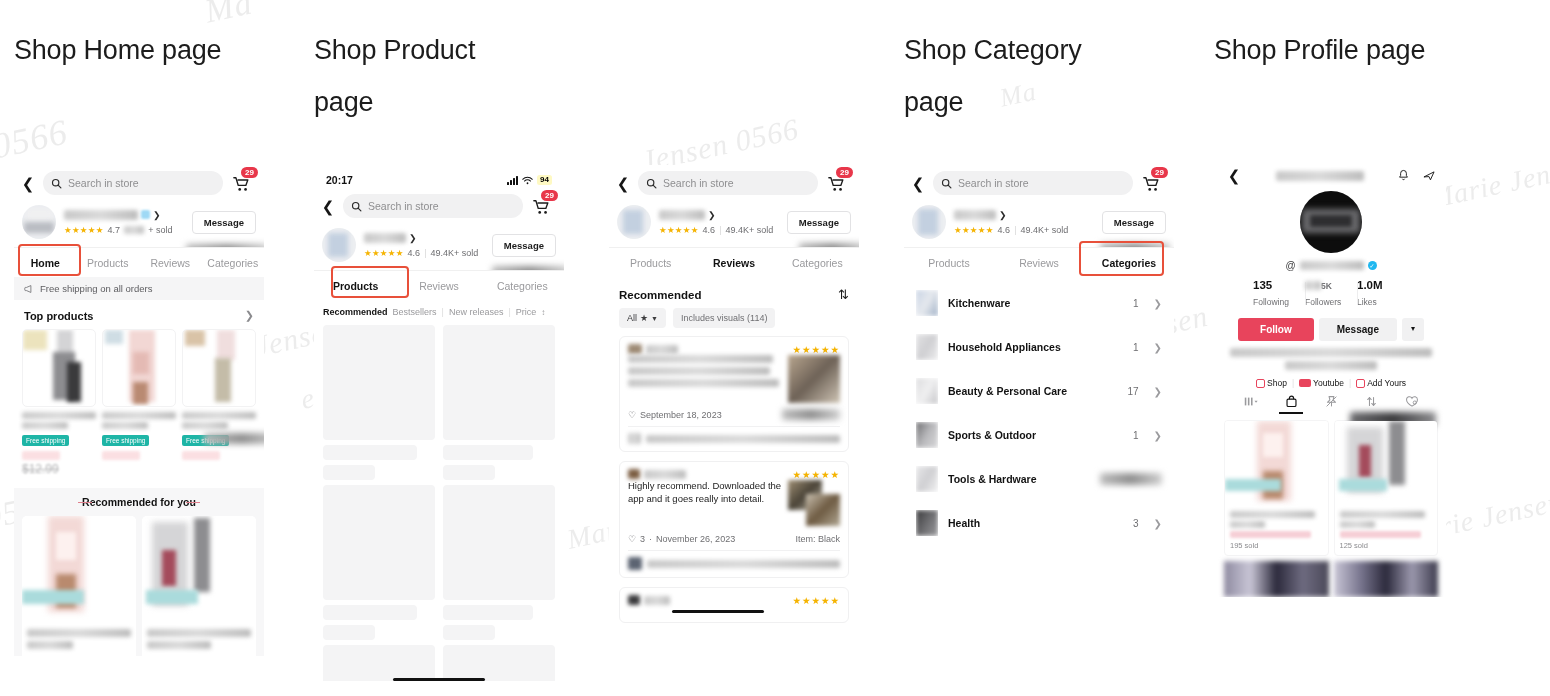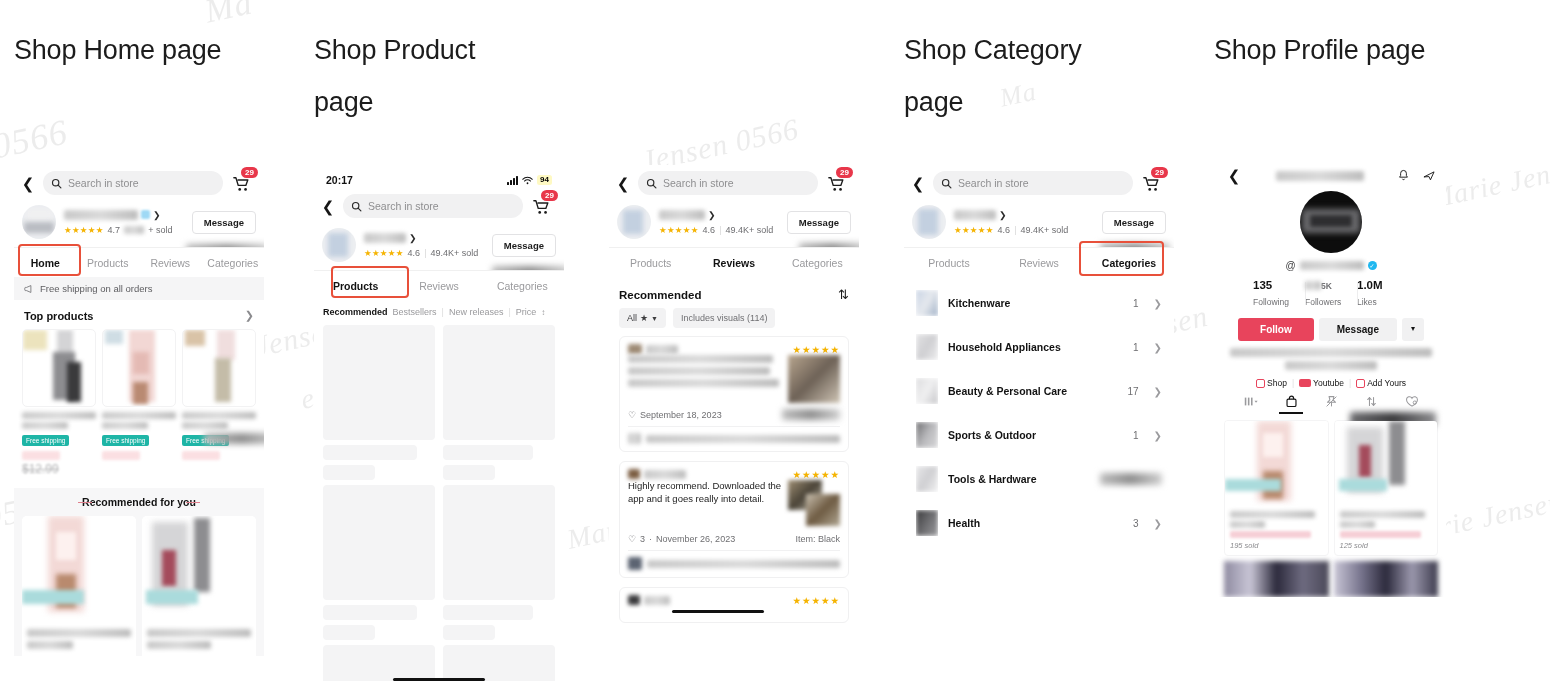"195 sold" div { font-style: italic -> none }
